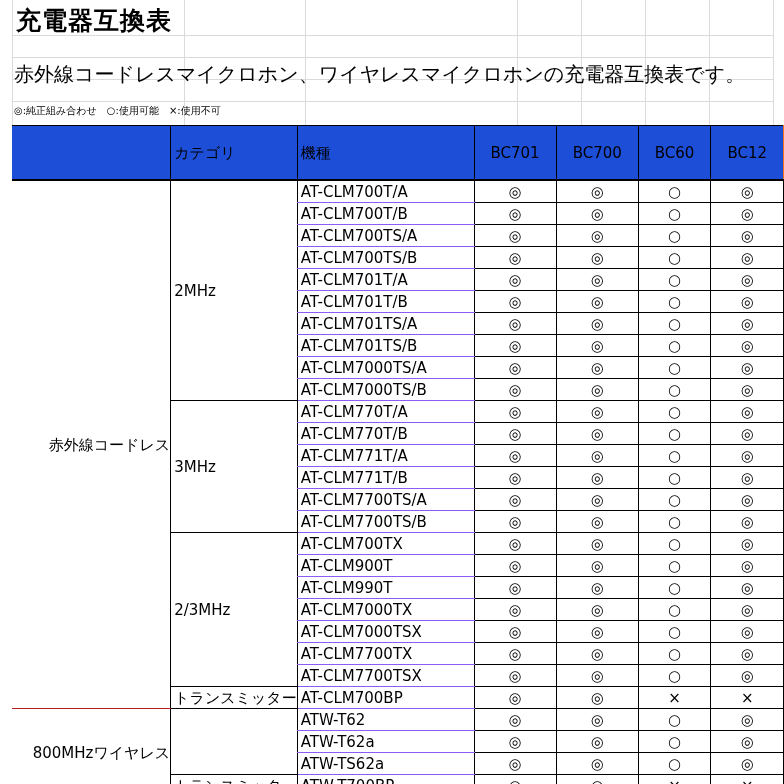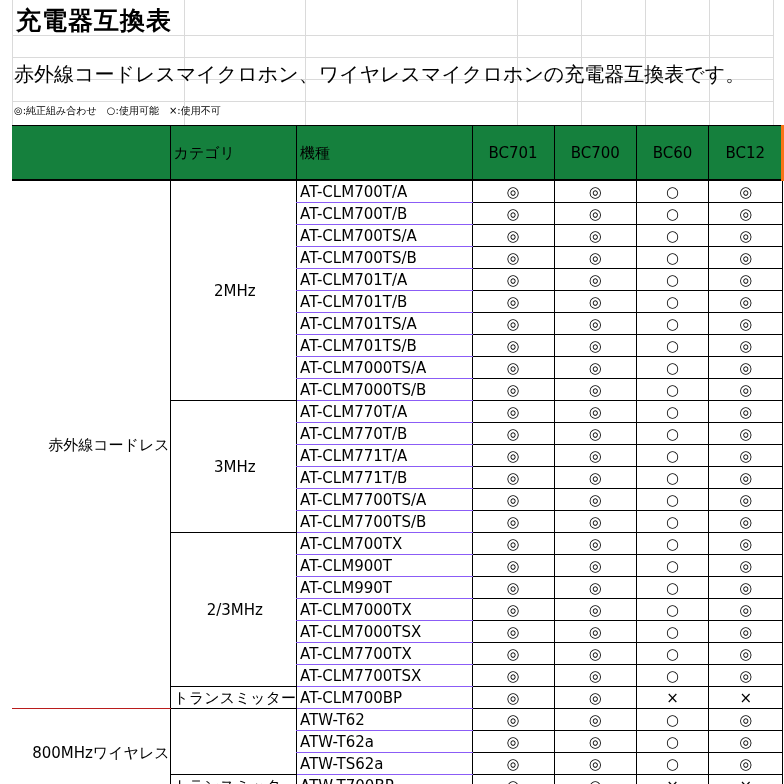"カテゴリ" thead th { background: #15803d -> #1d4ed8 }
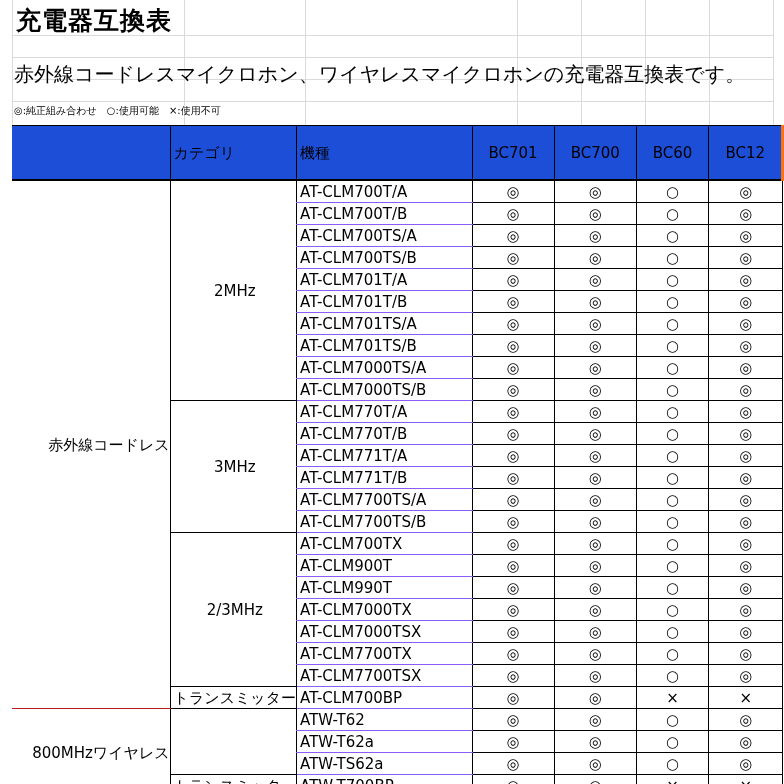"BC12" thead th.last { border-right: 3px solid #f97316 -> 1px solid #f97316 }
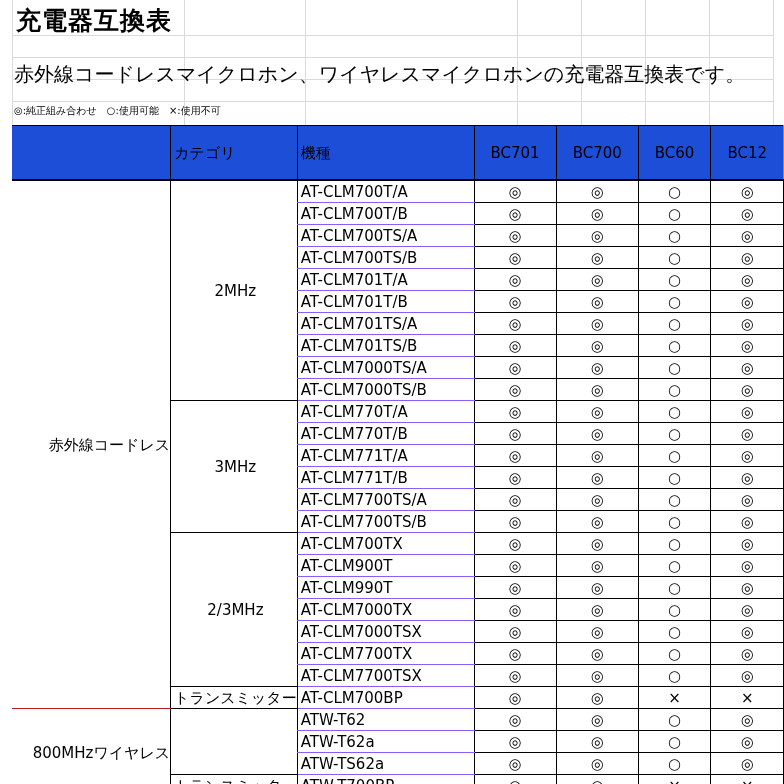"2MHz" td.cat { text-align: center -> none }
